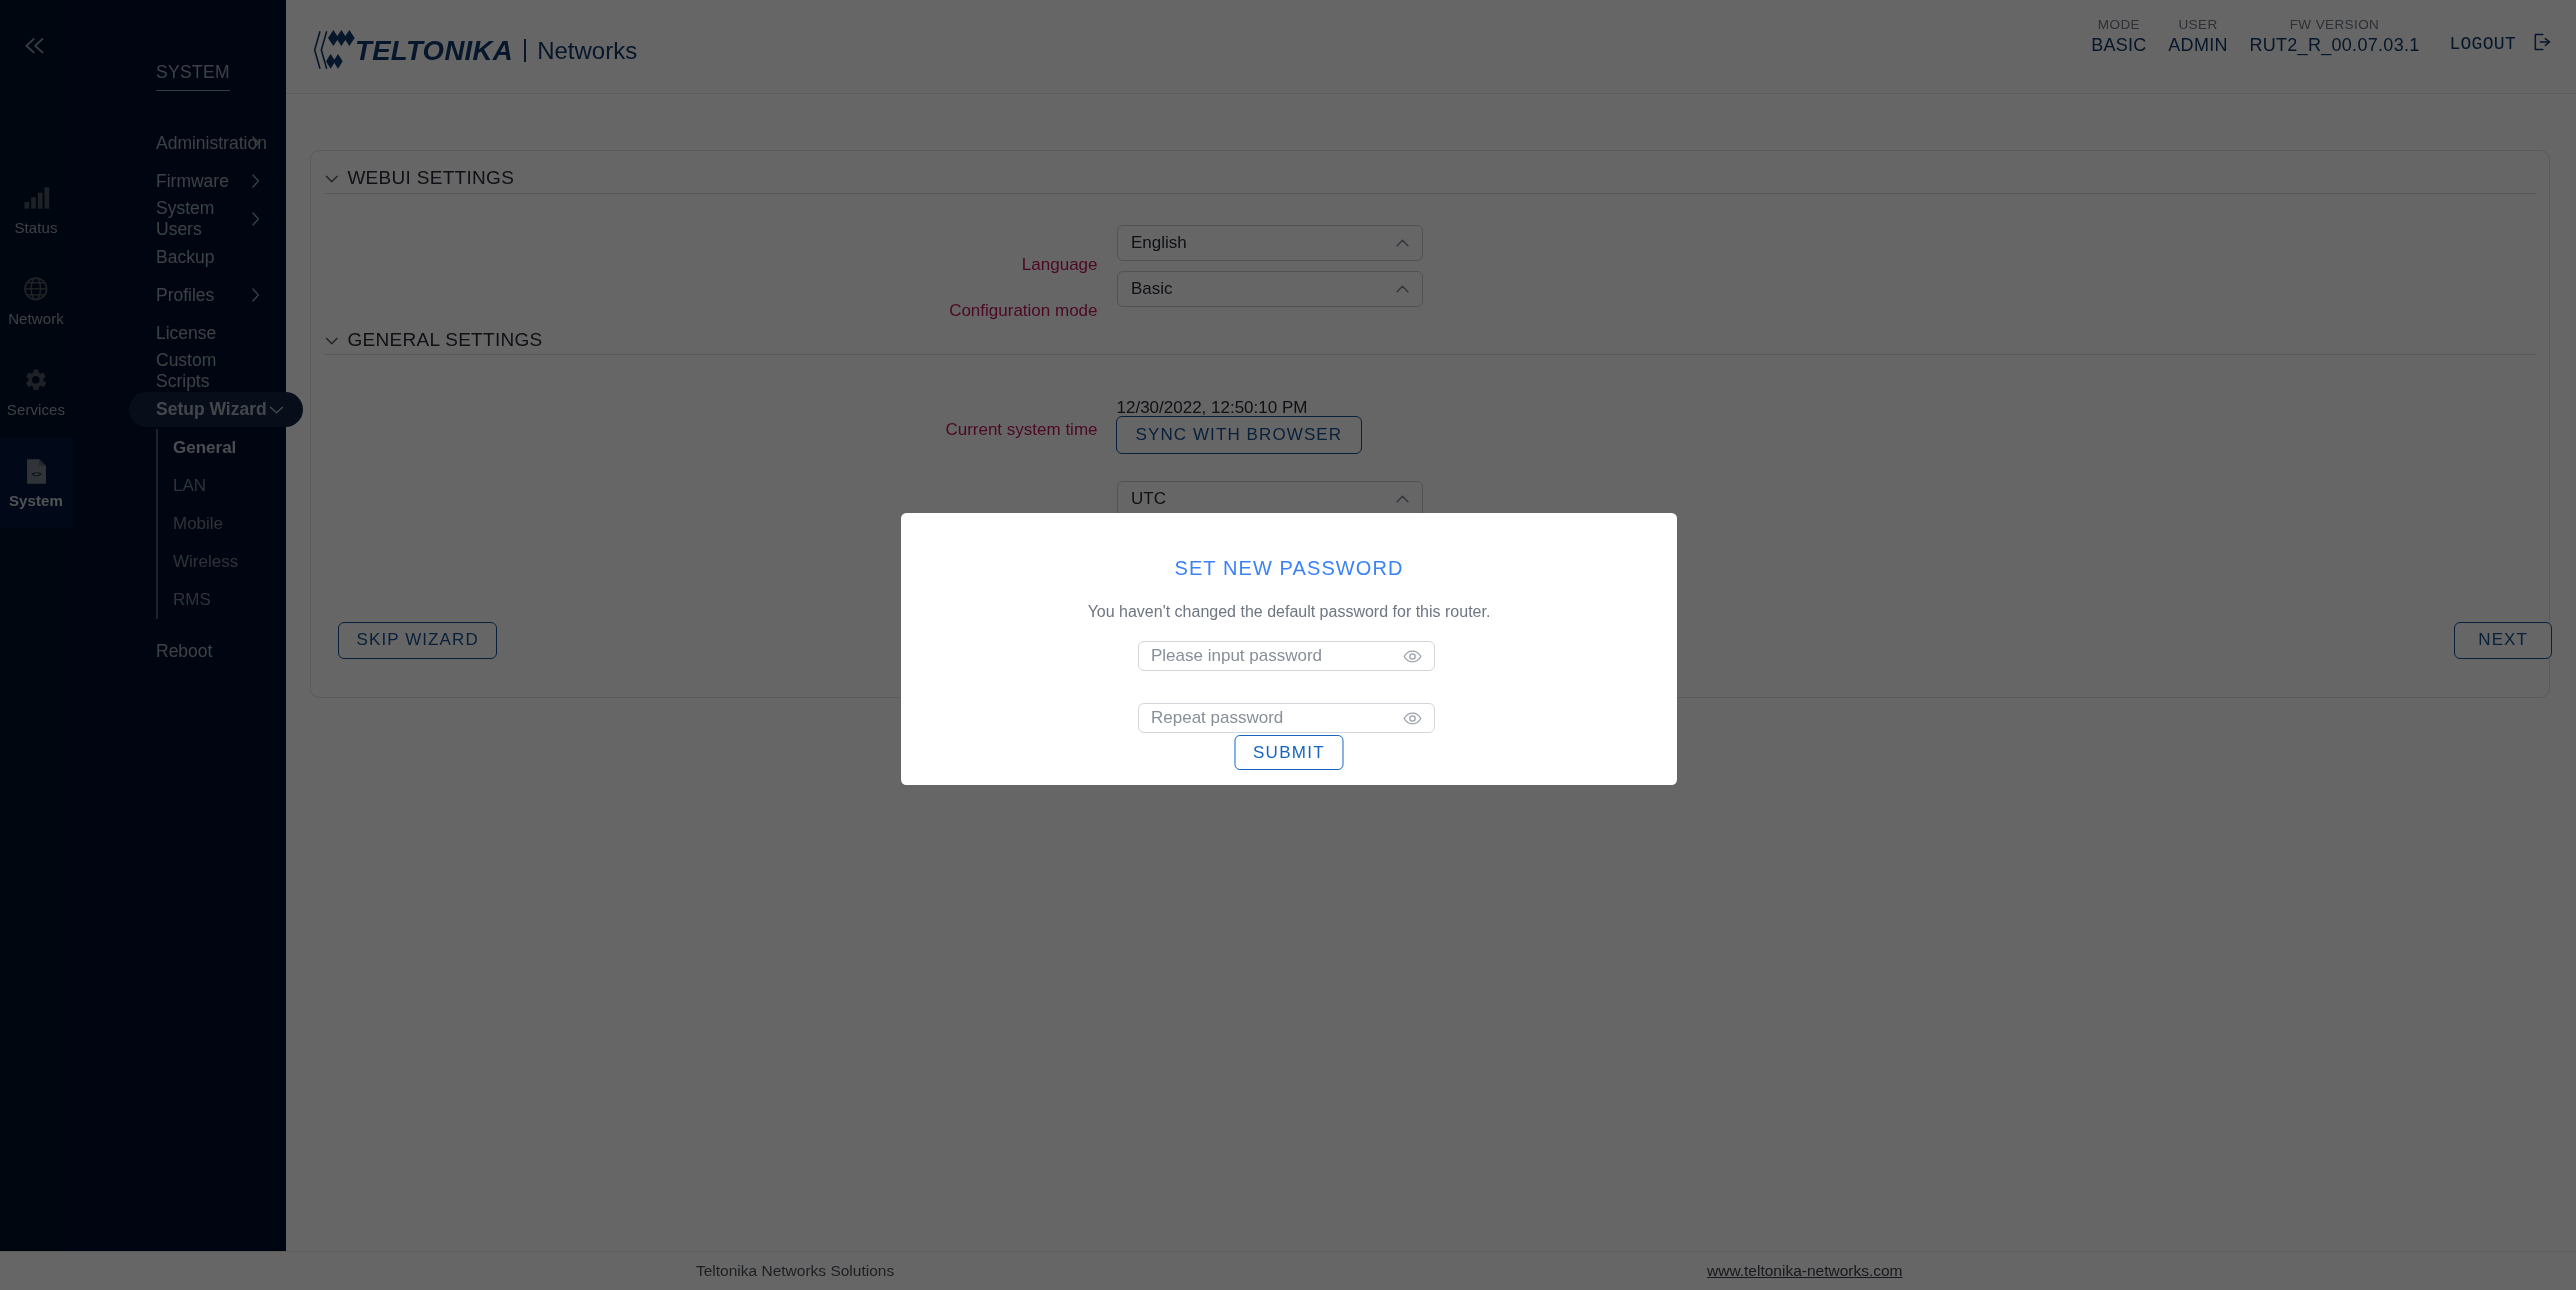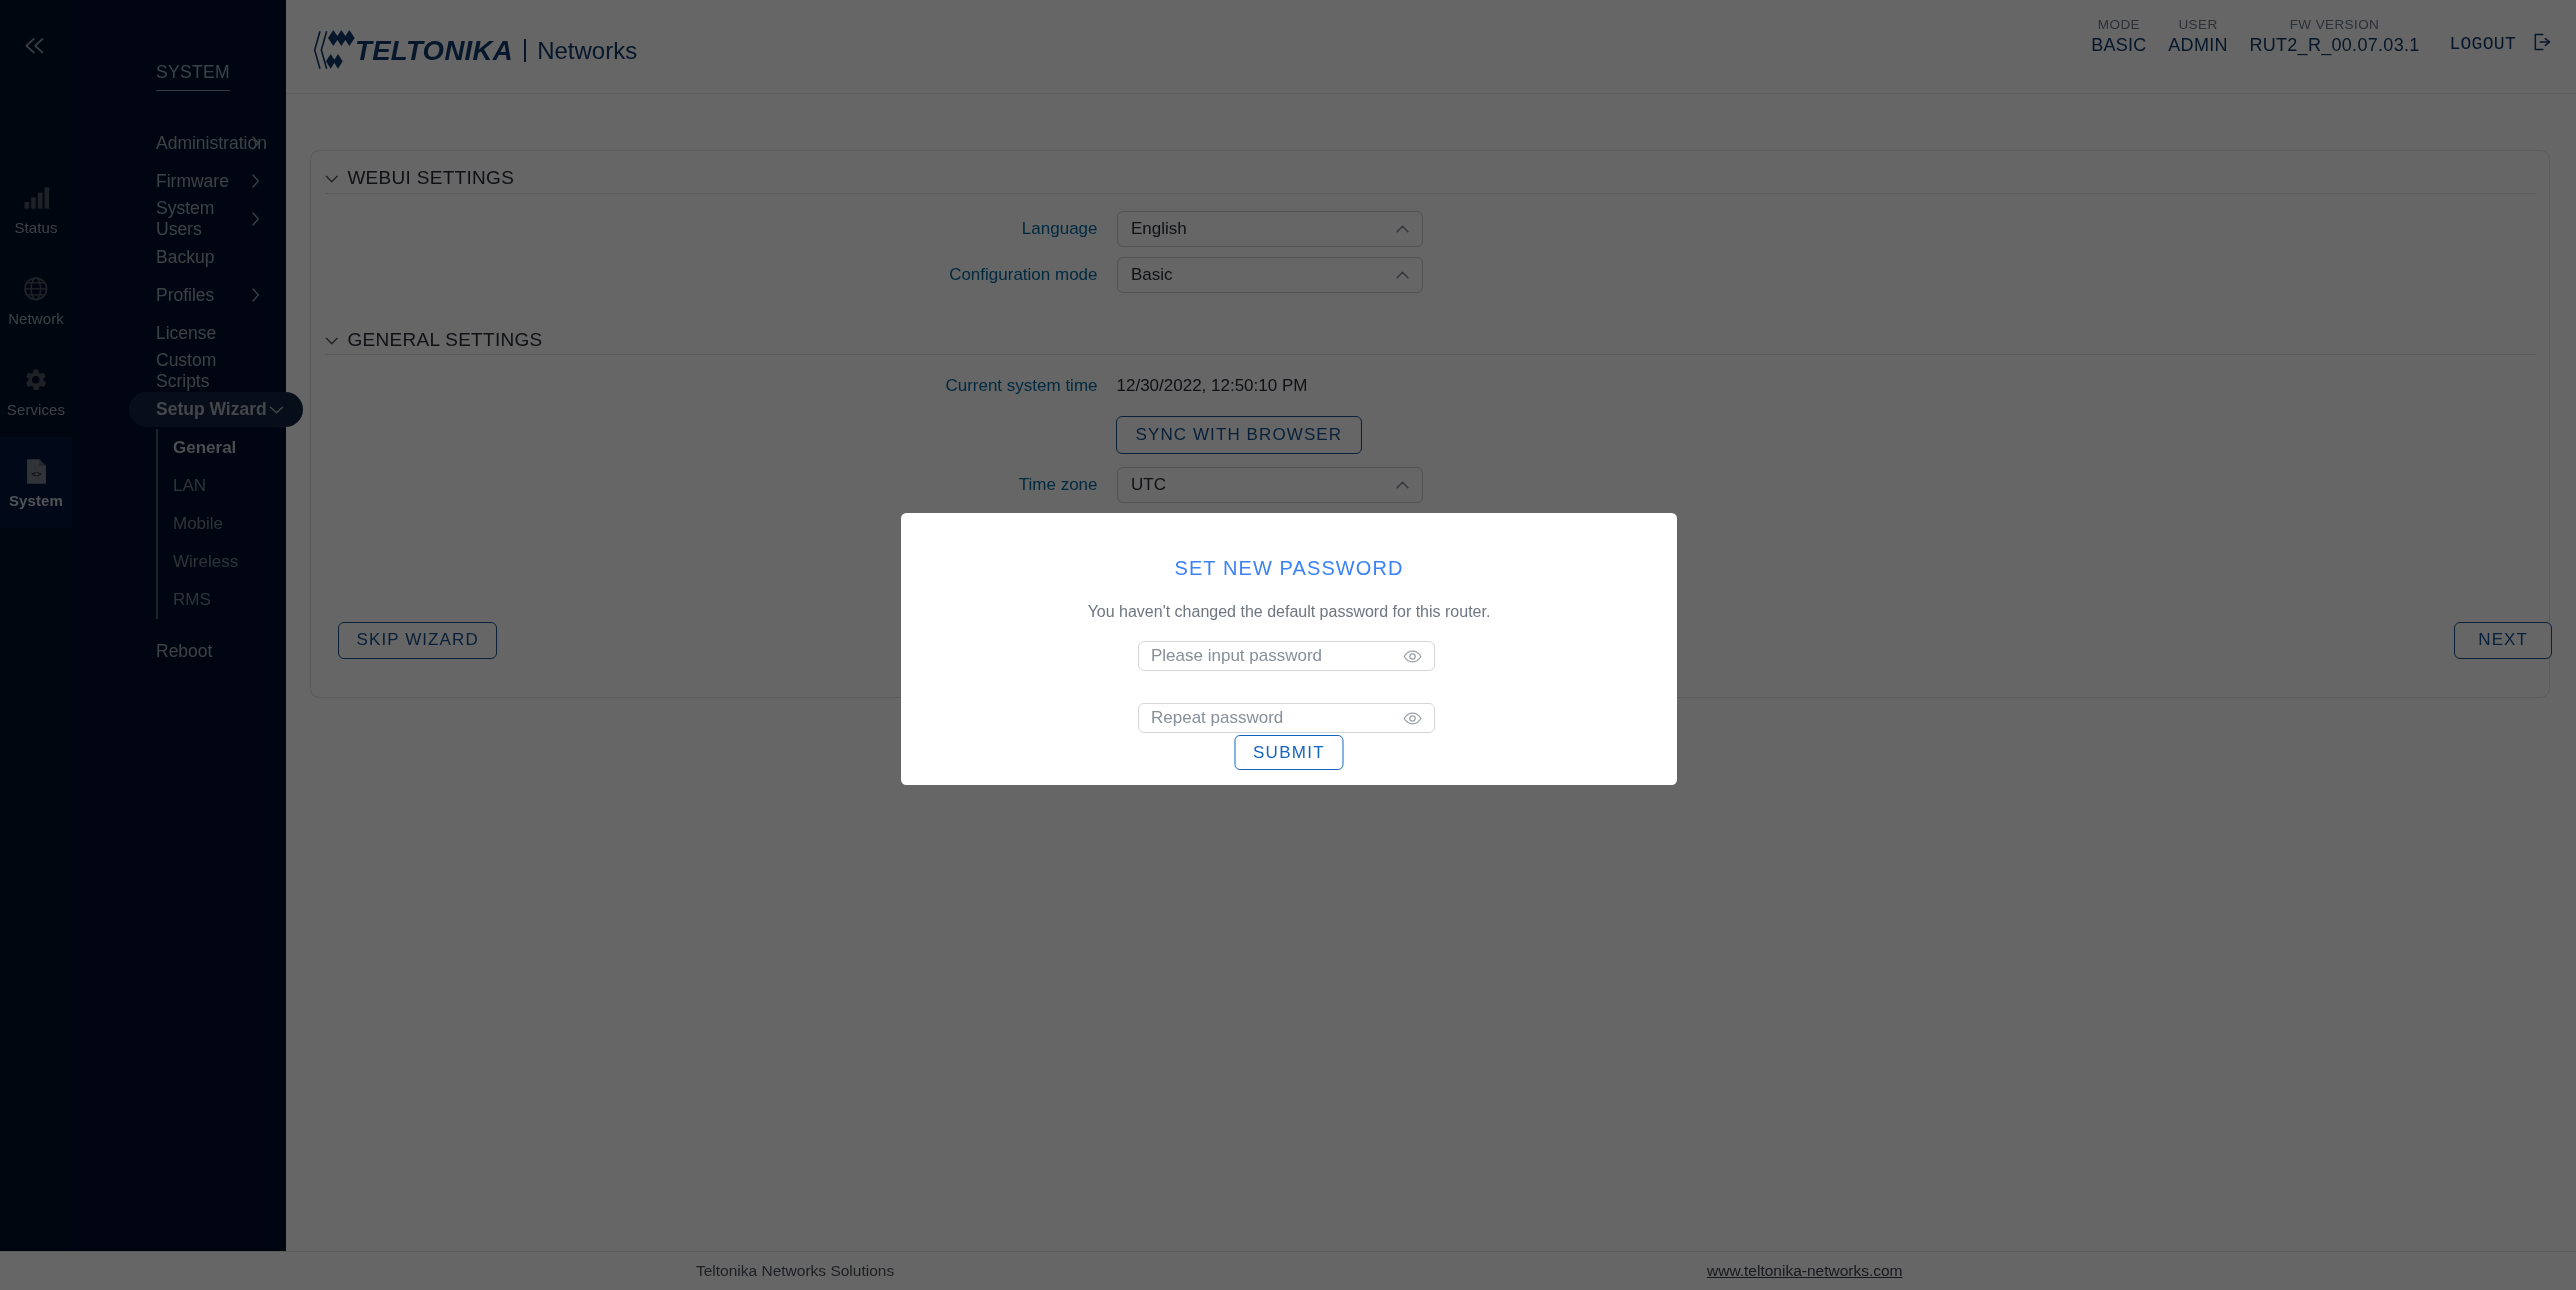"Language" .form-label { color: #0369a1 -> #be185d; margin-top: none -> 44px }
